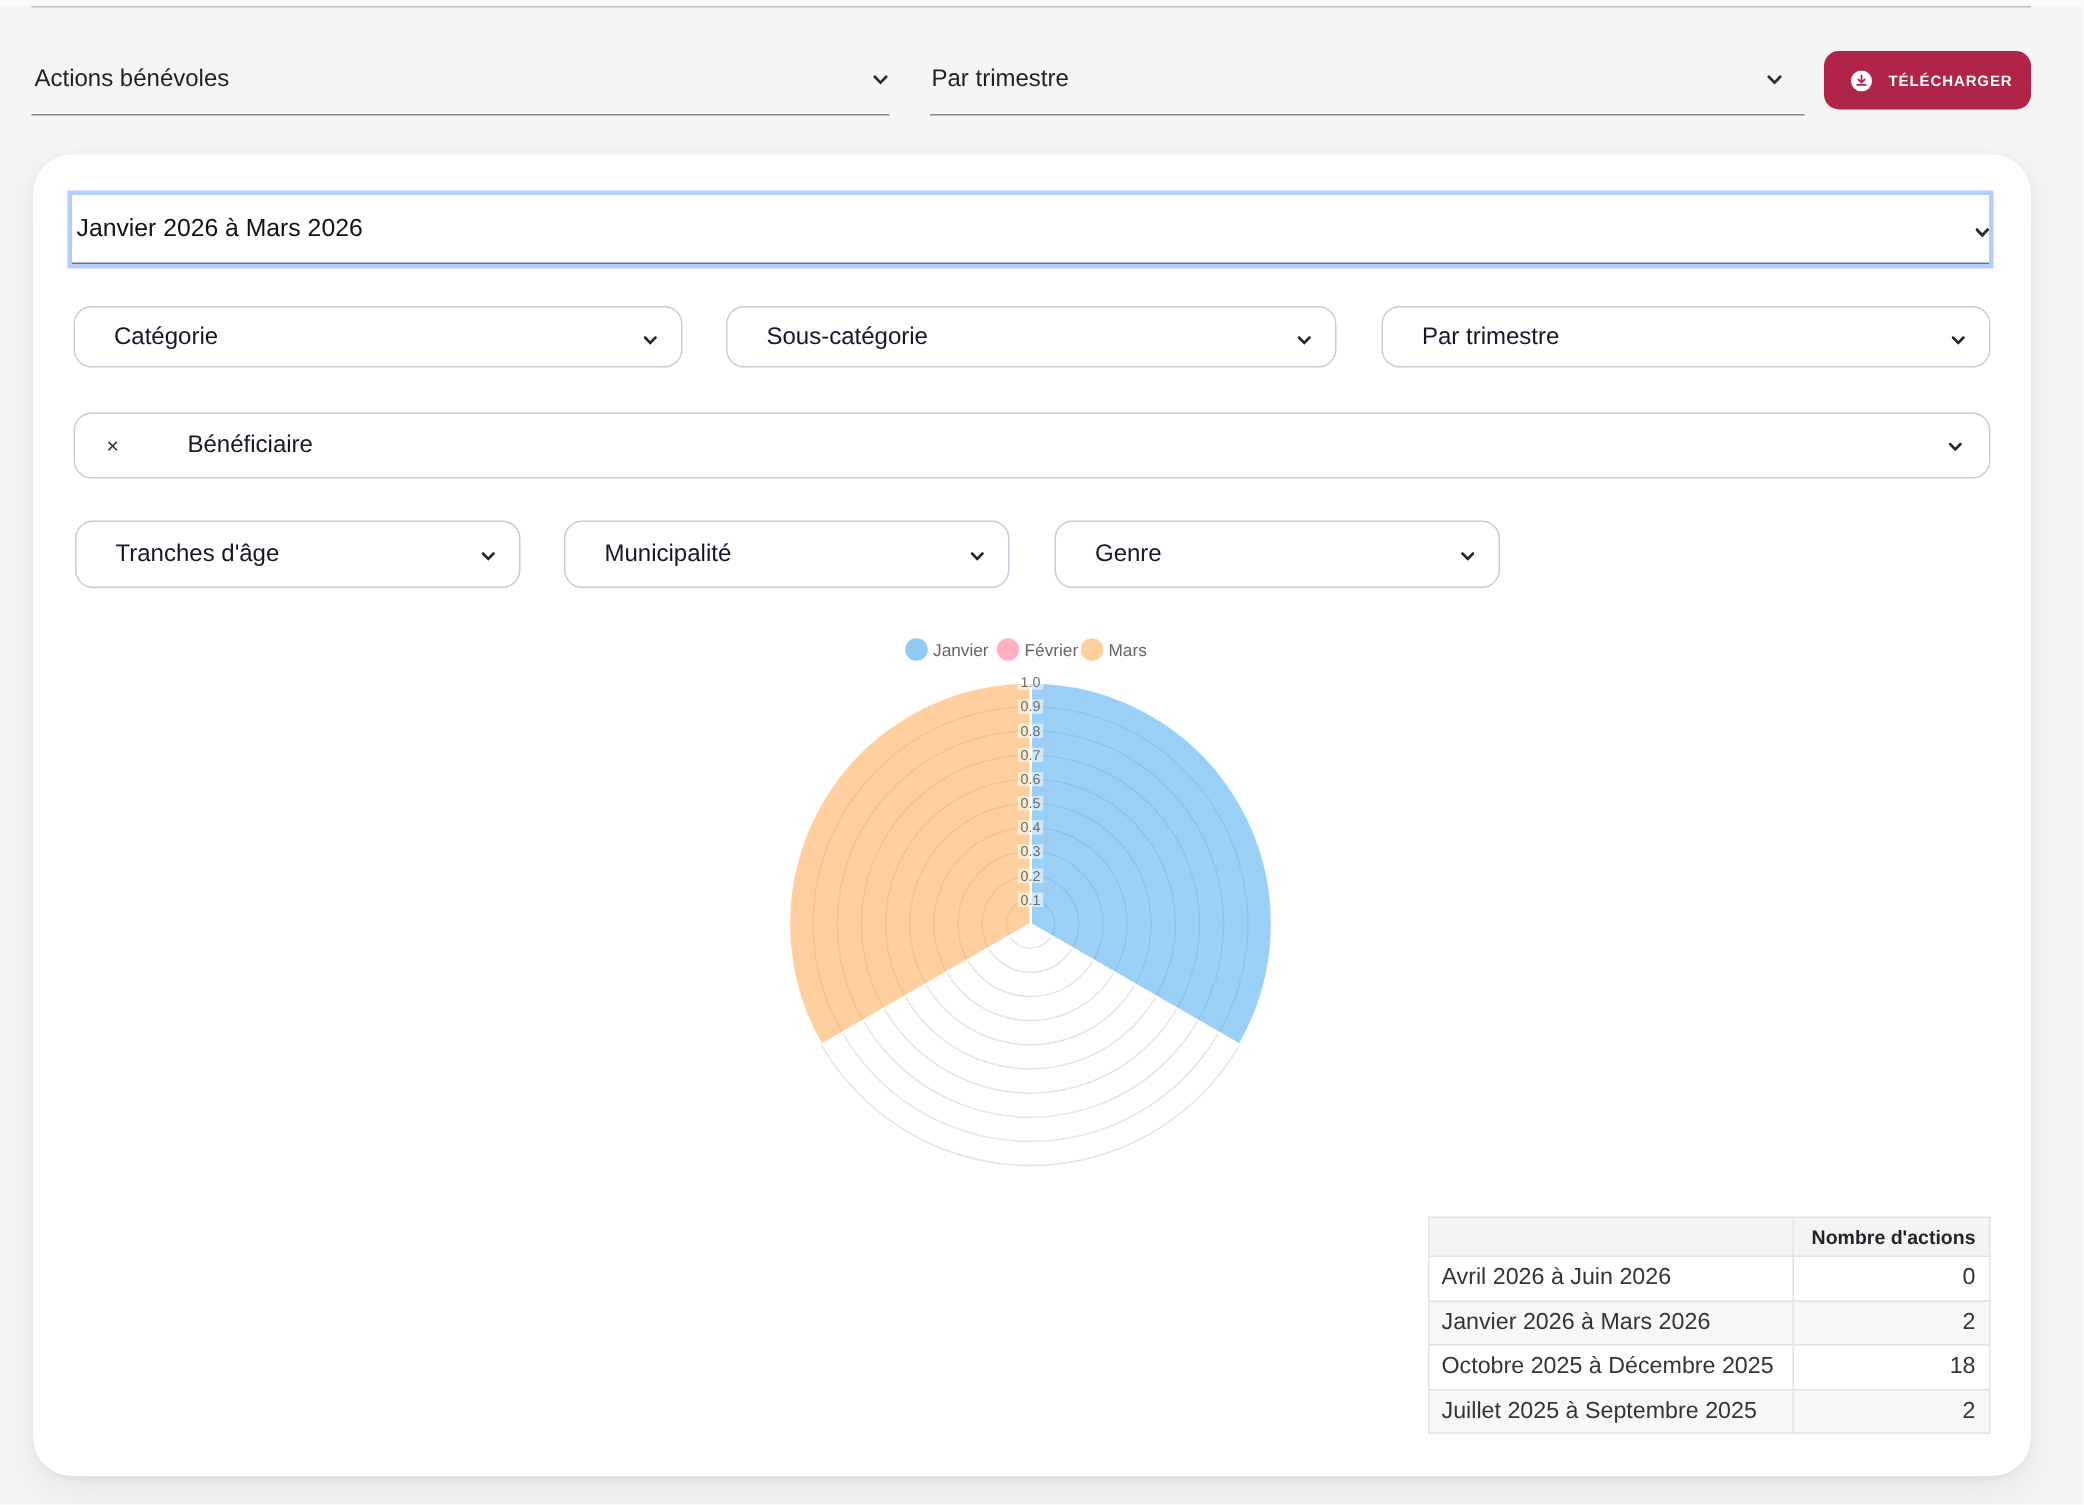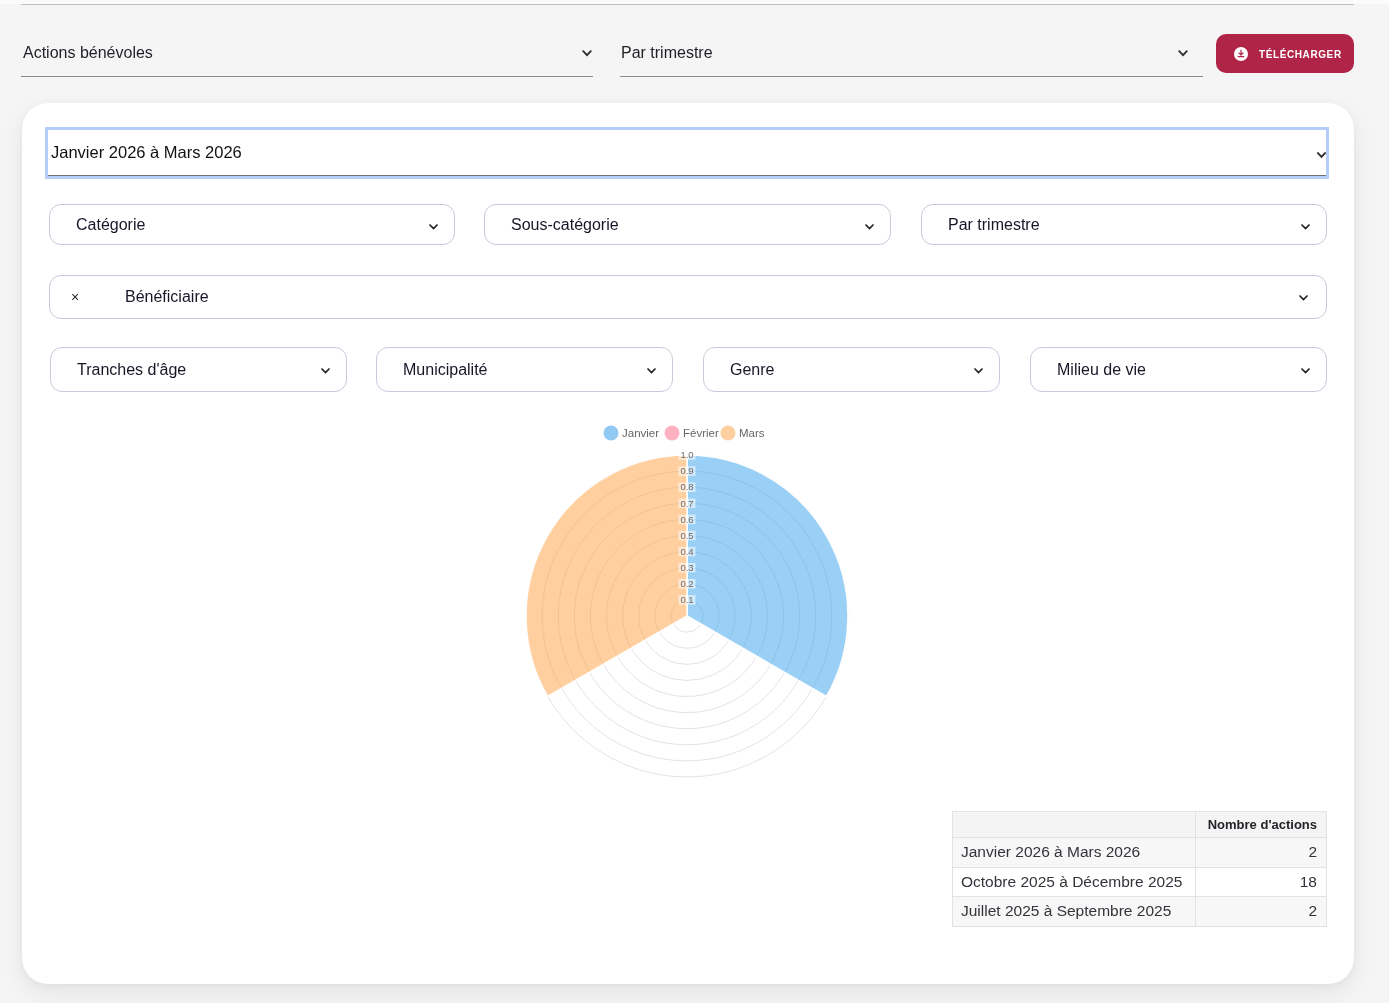"Milieu de vie" div.pill { html: <div> <span>Milieu de vie</span> <svg> <path></path> </svg> </div> -> none }
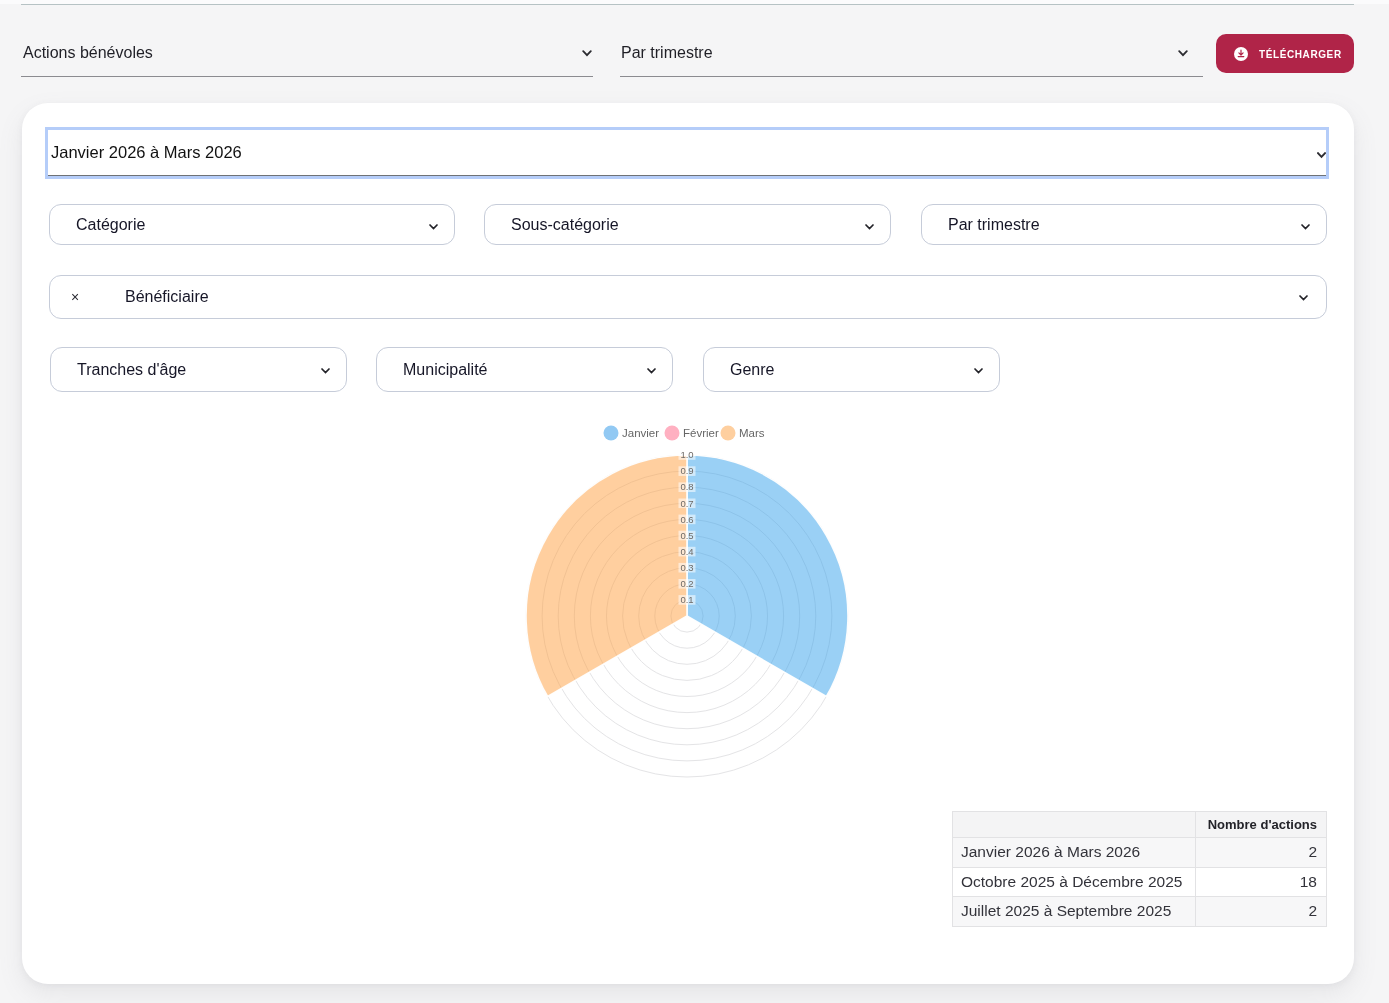"Avril 2026 à Juin 2026" tr { html: none -> <tr> <td>Avril 2026 à Juin 2026</td> <td>0</td> </tr> }
